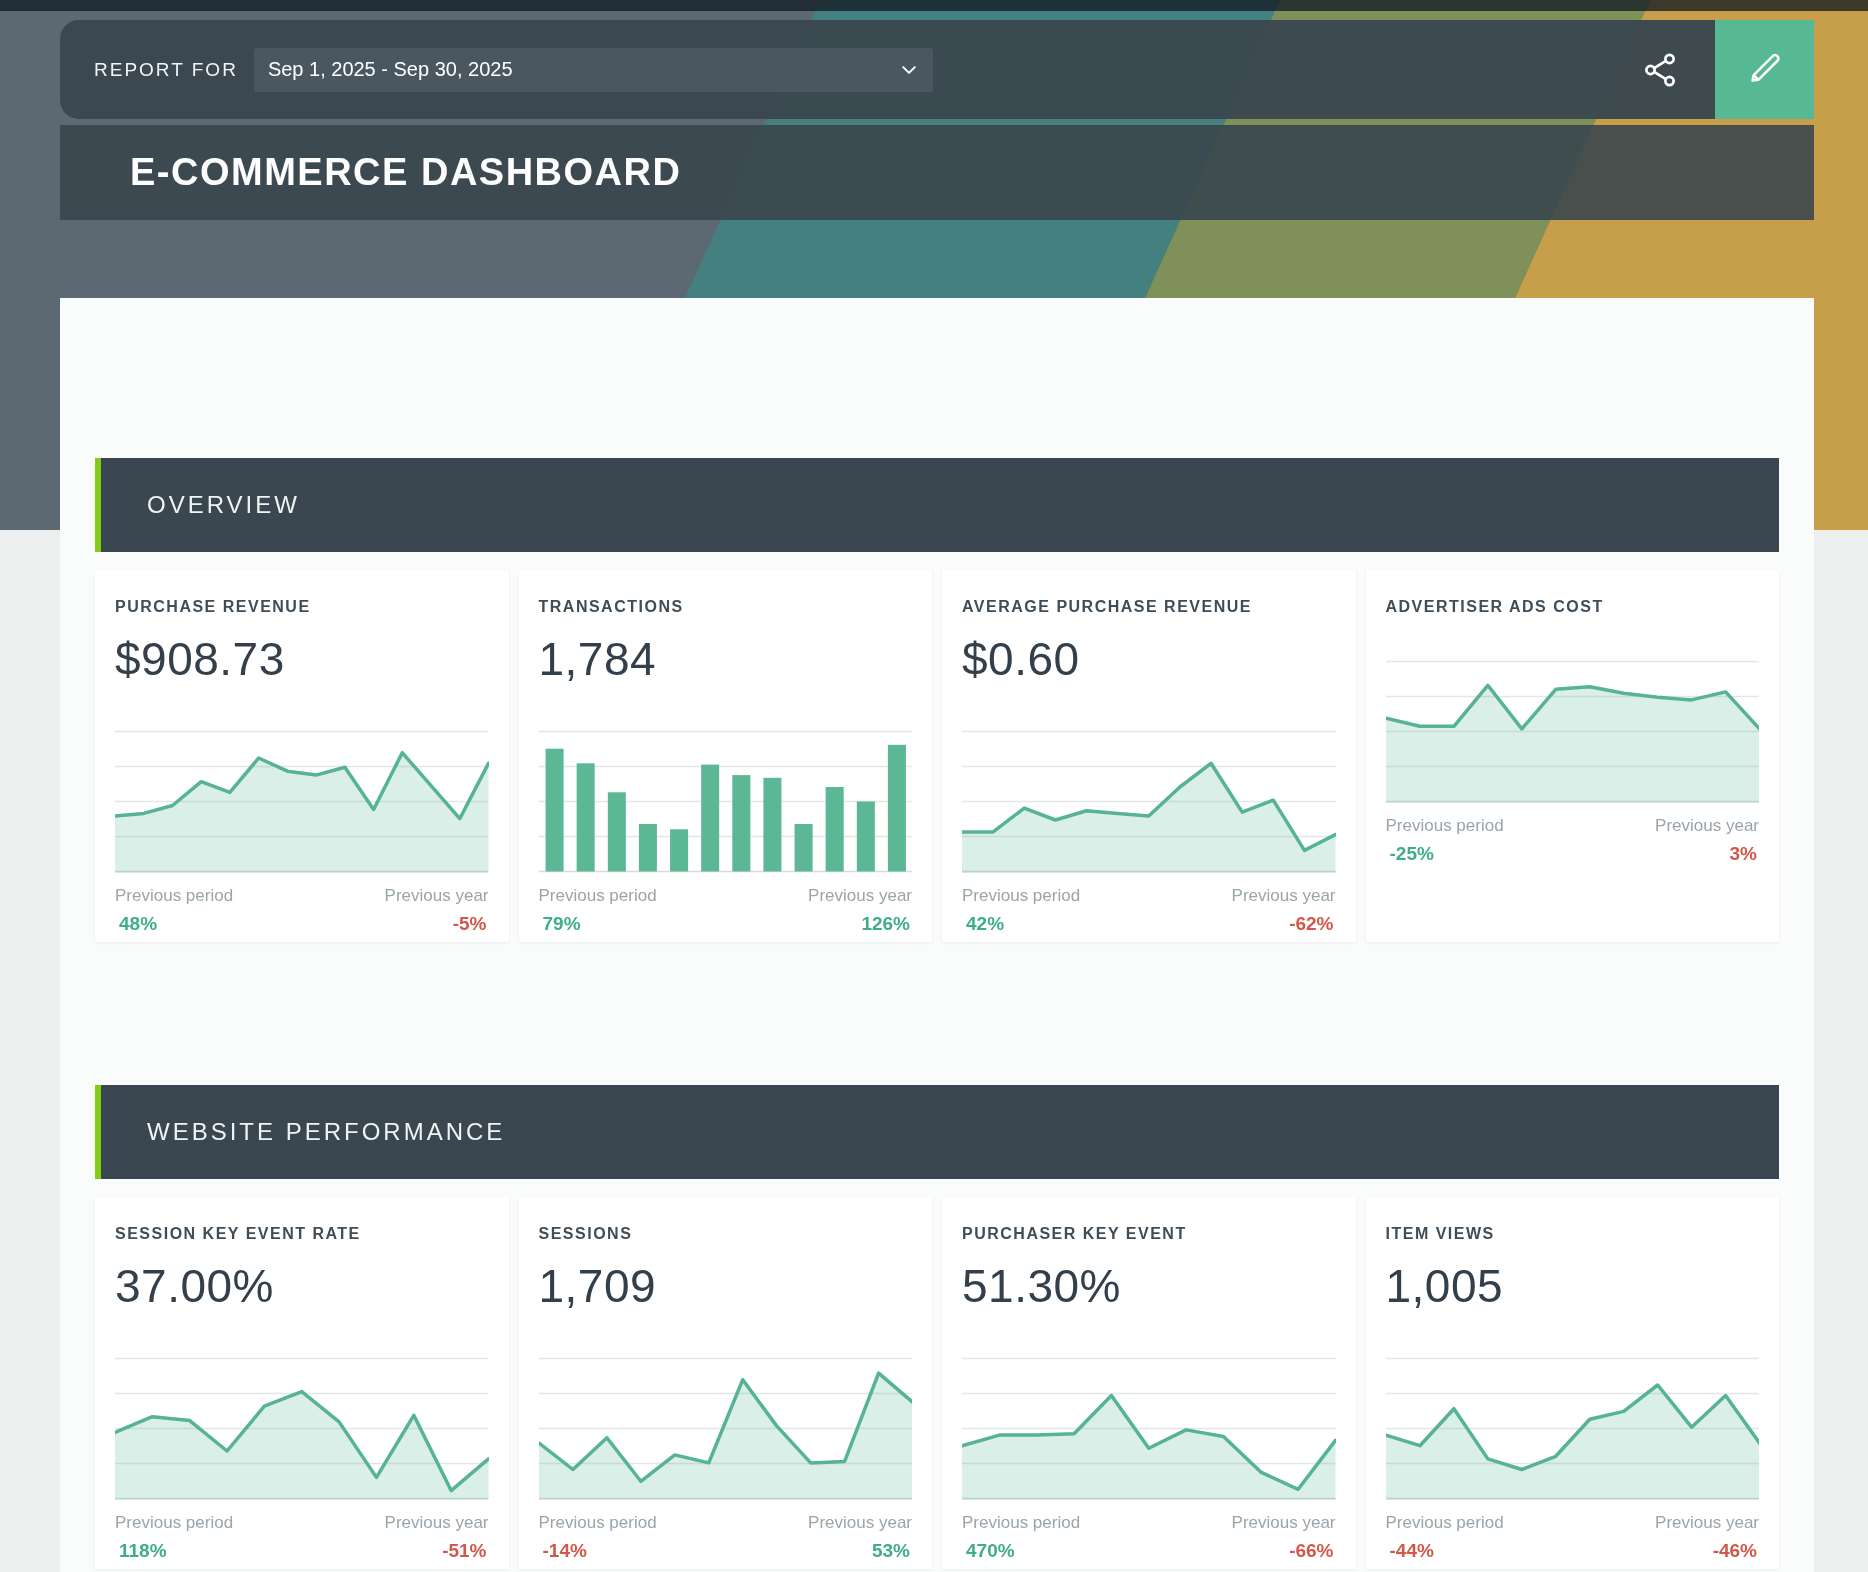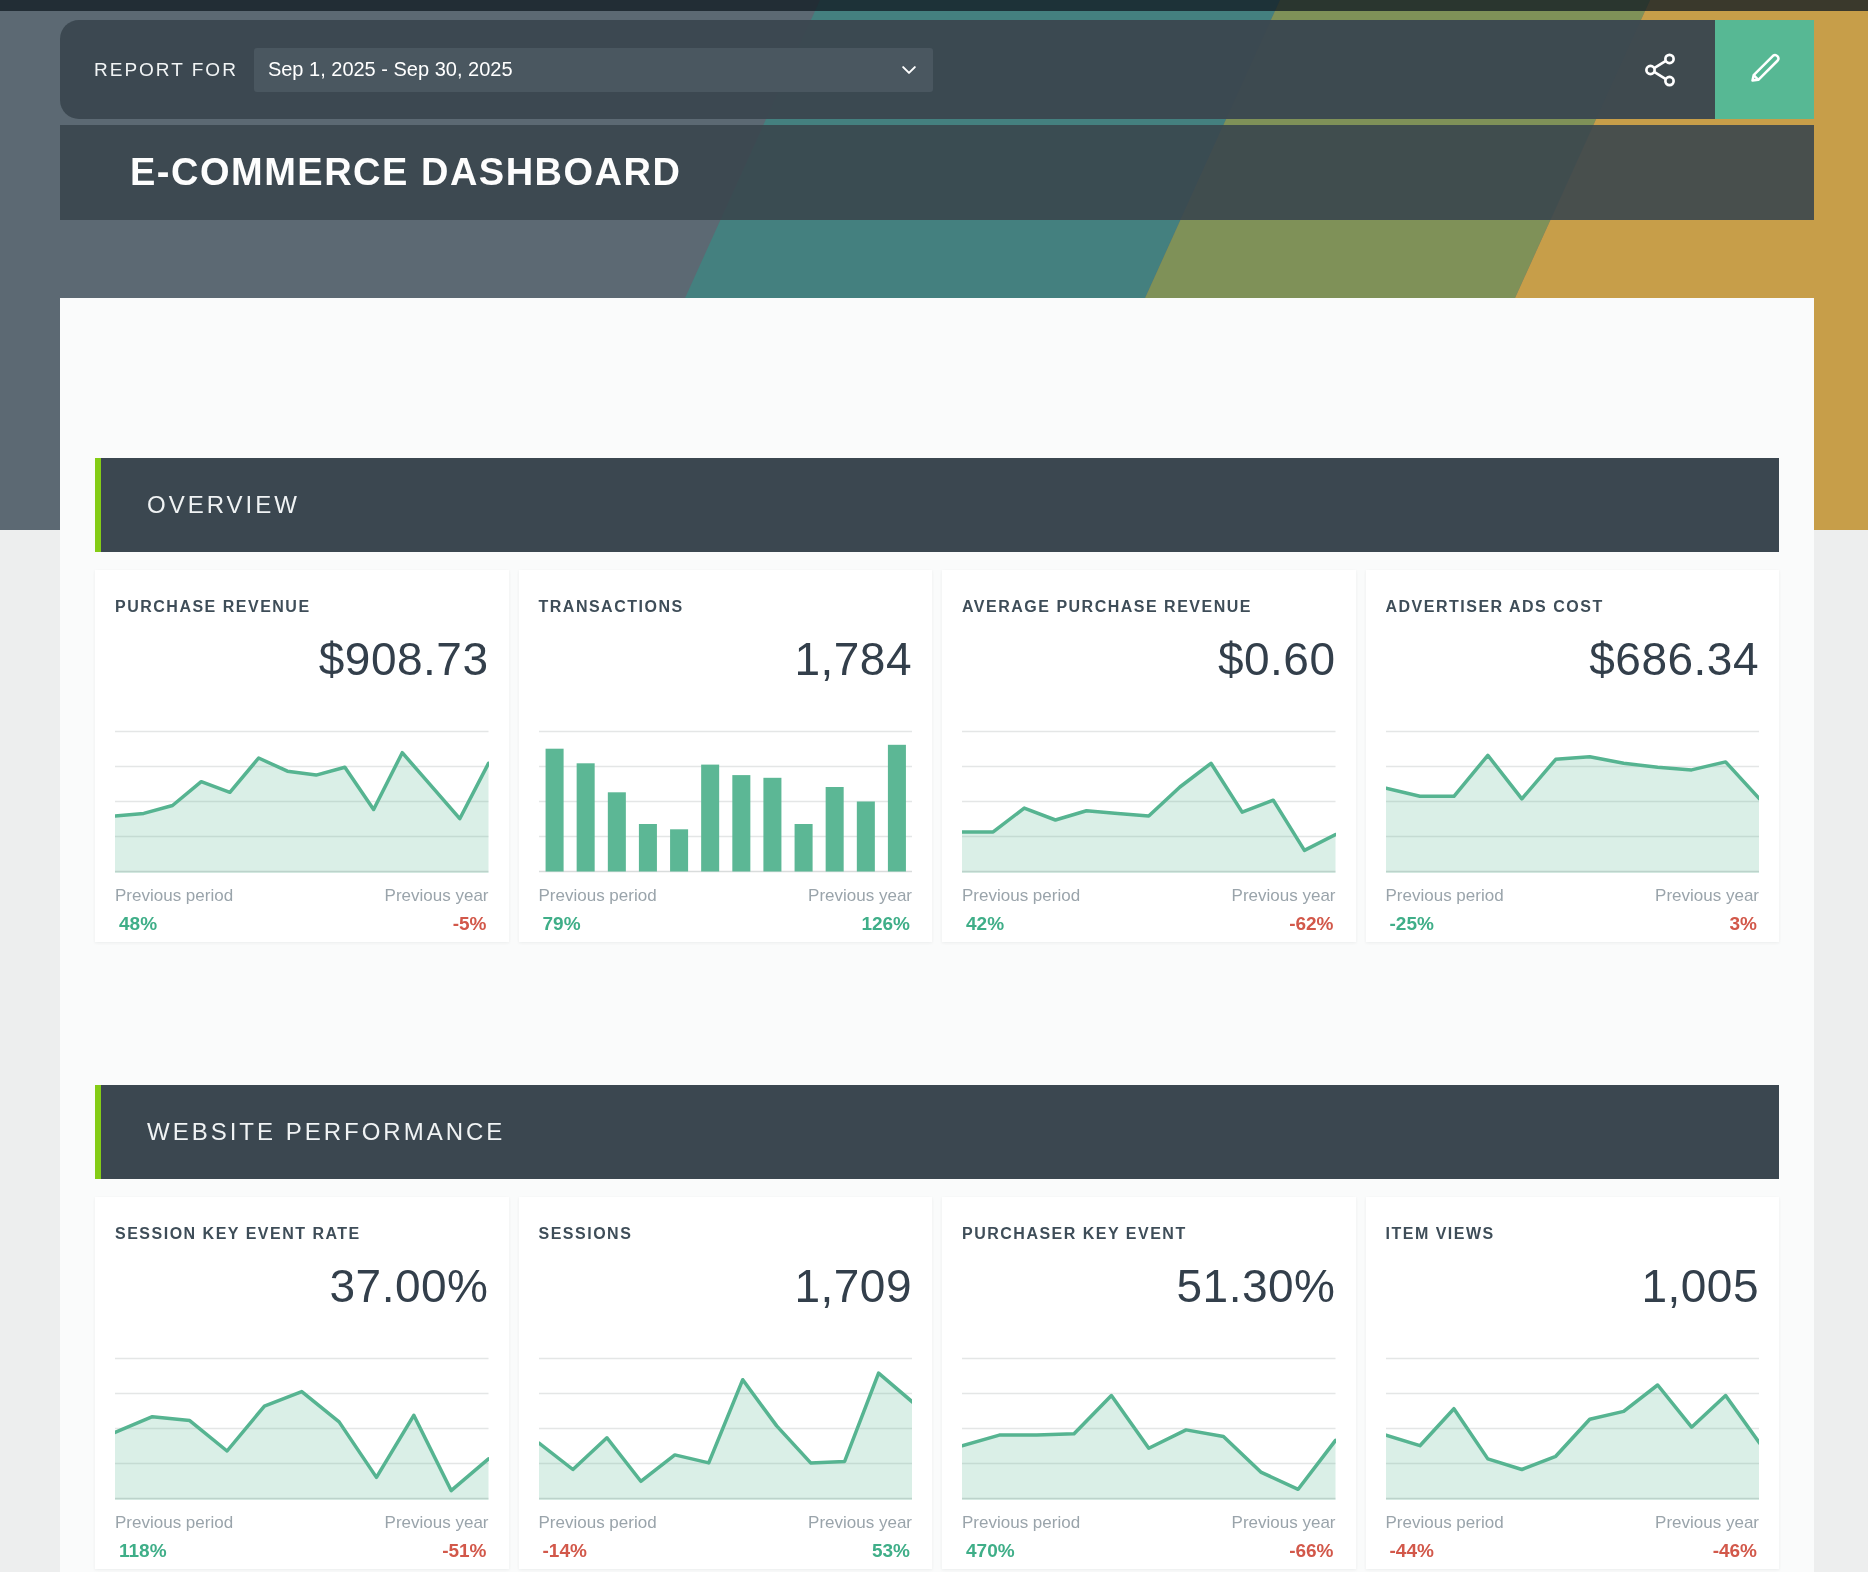"$908.73" .card-value { text-align: right -> left }
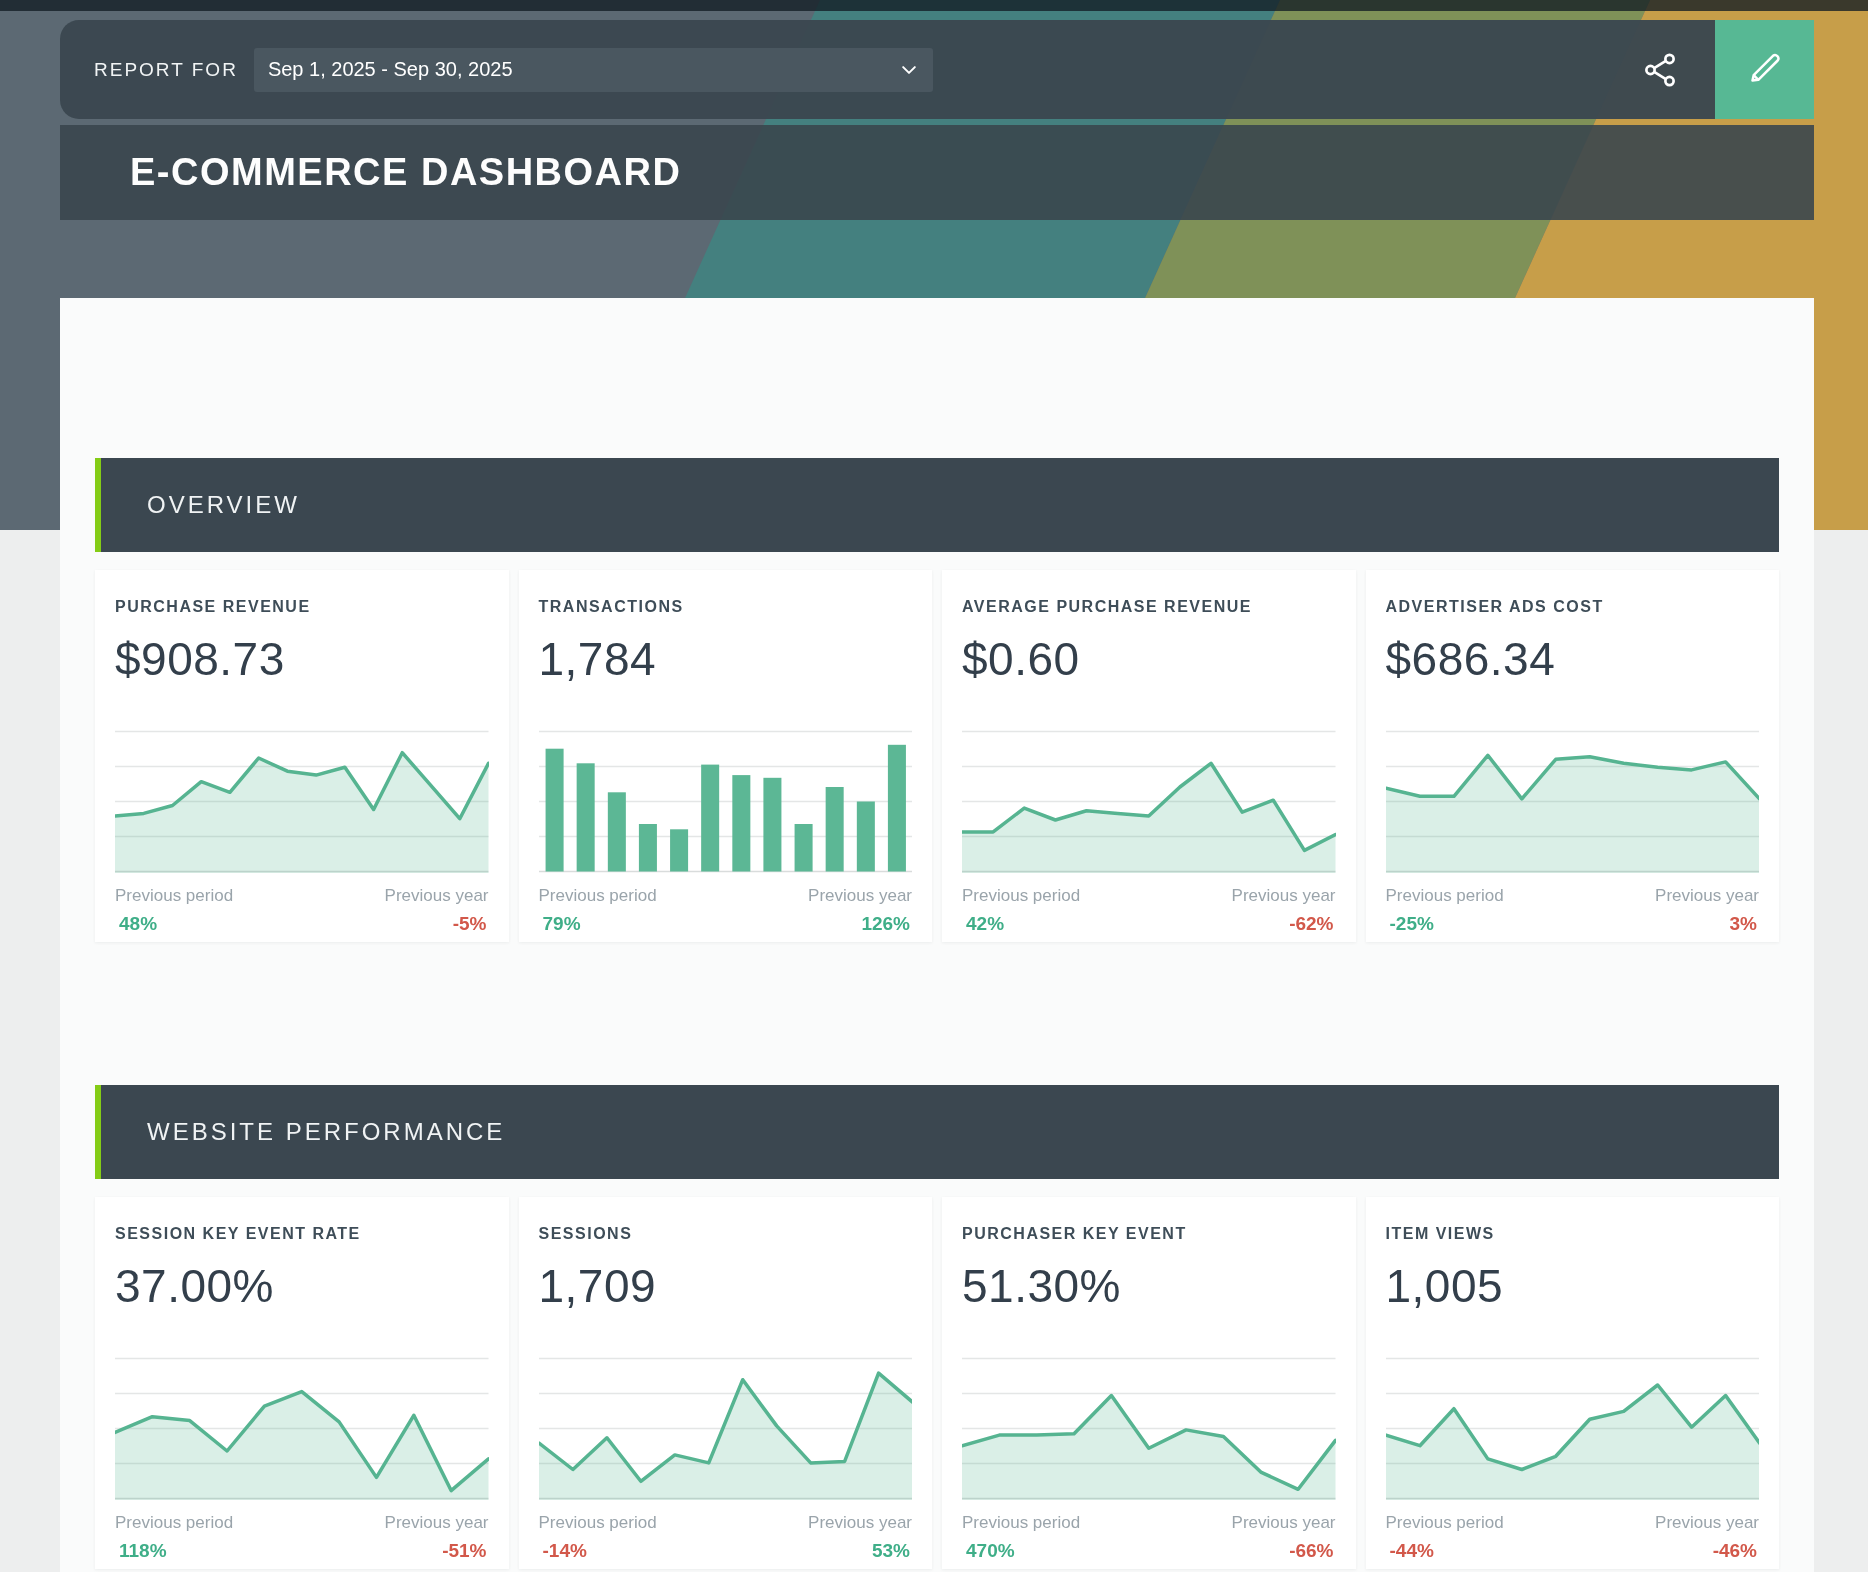"$686.34" div.card-value { html: <div>$686.34</div> -> none }
